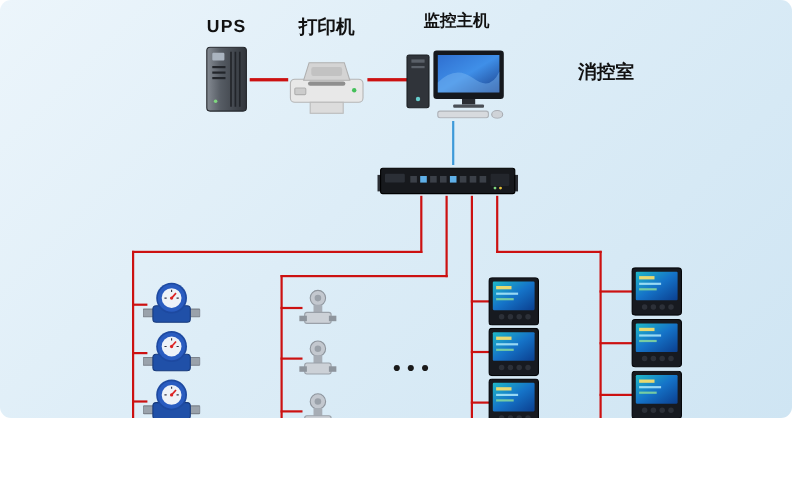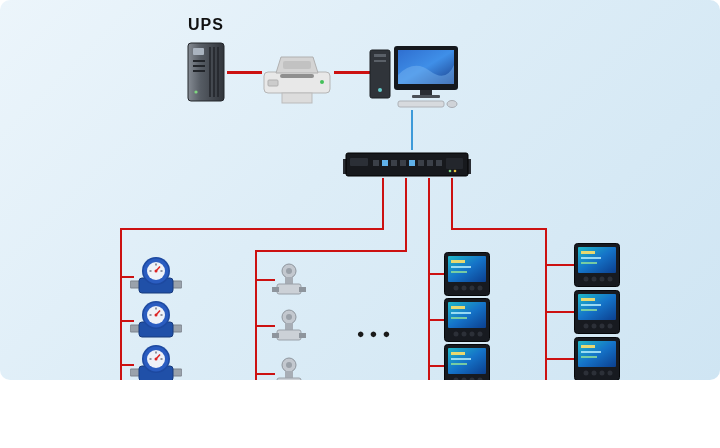"打印机" div.lbl { html: none -> <div>打印机</div> }
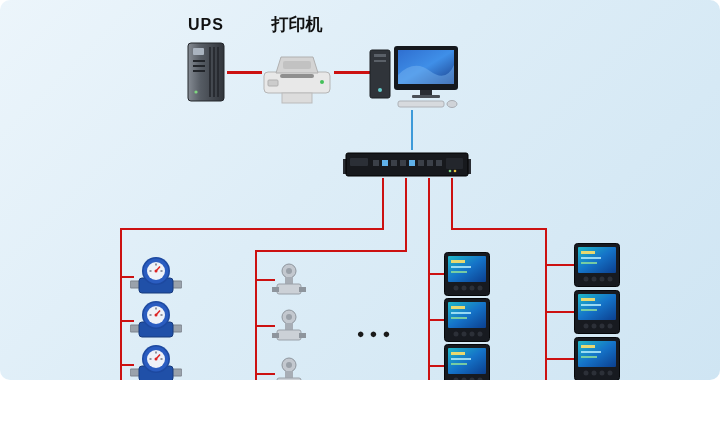"监控主机" div.lbl { html: none -> <div>监控主机</div> }
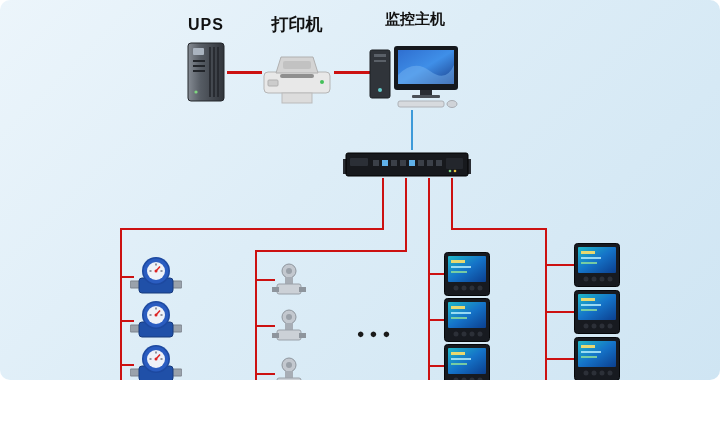"消控室" div.lbl { html: none -> <div>消控室</div> }
